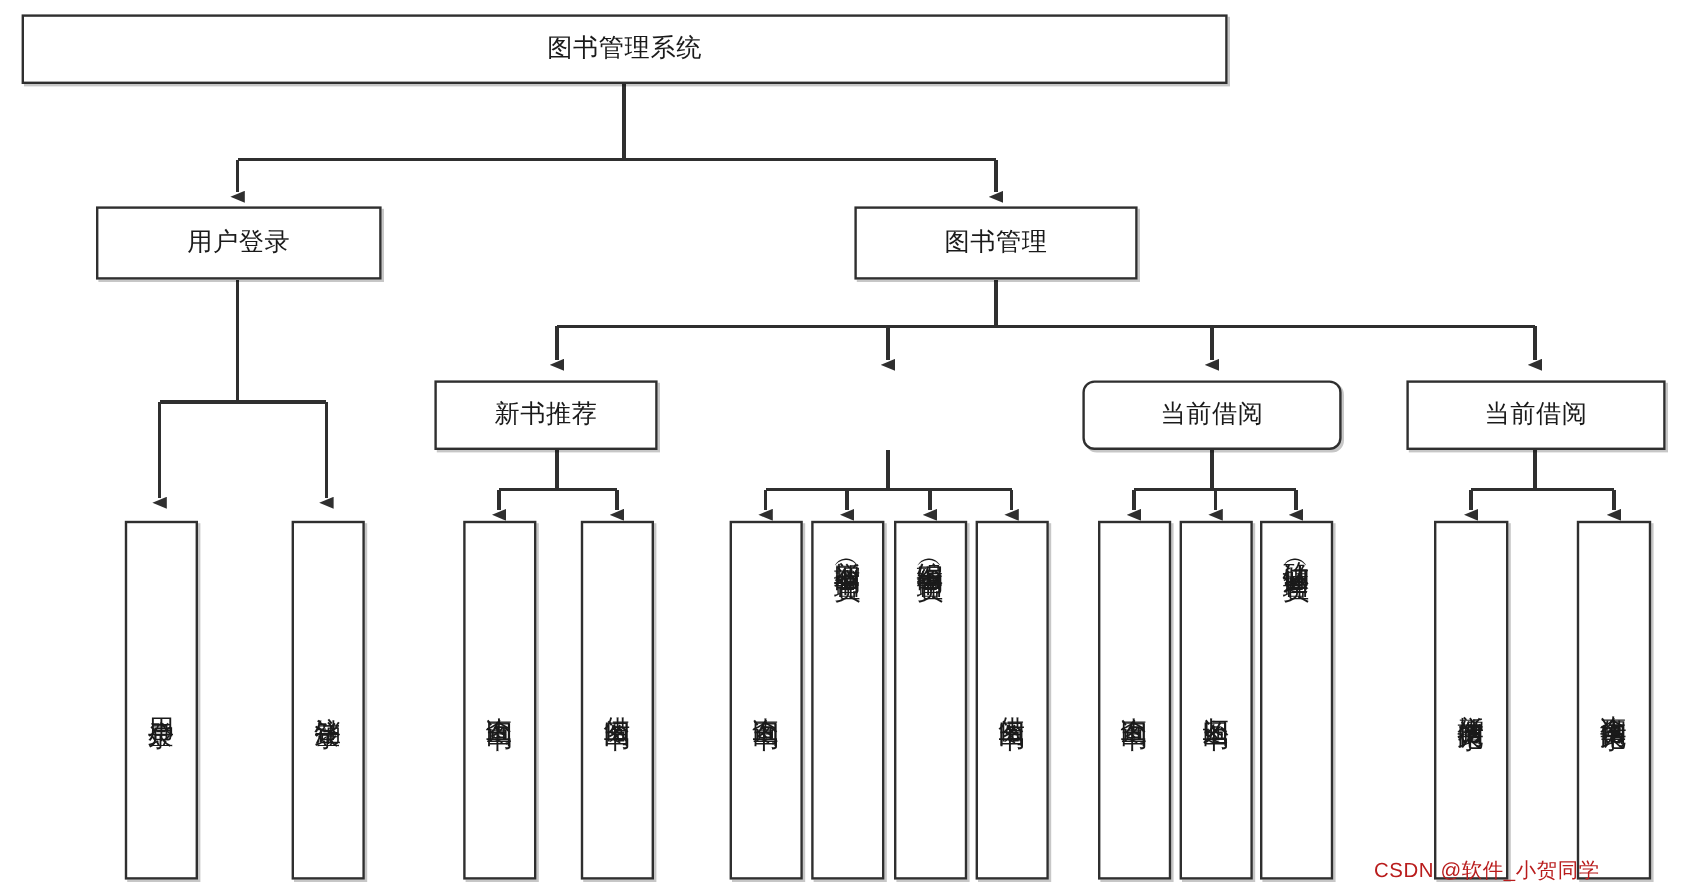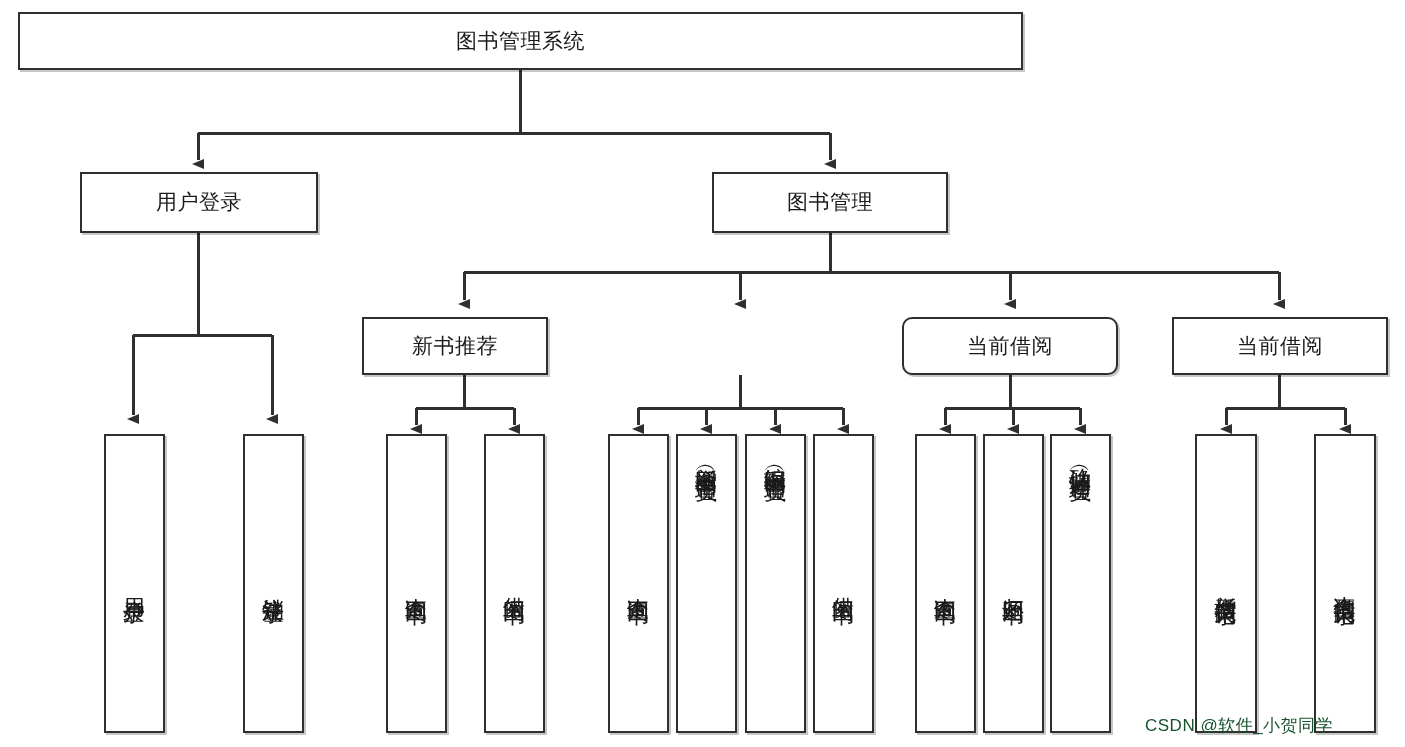"CSDN @软件_小贺同学" #watermark { color: #14532d -> #b91c1c }
